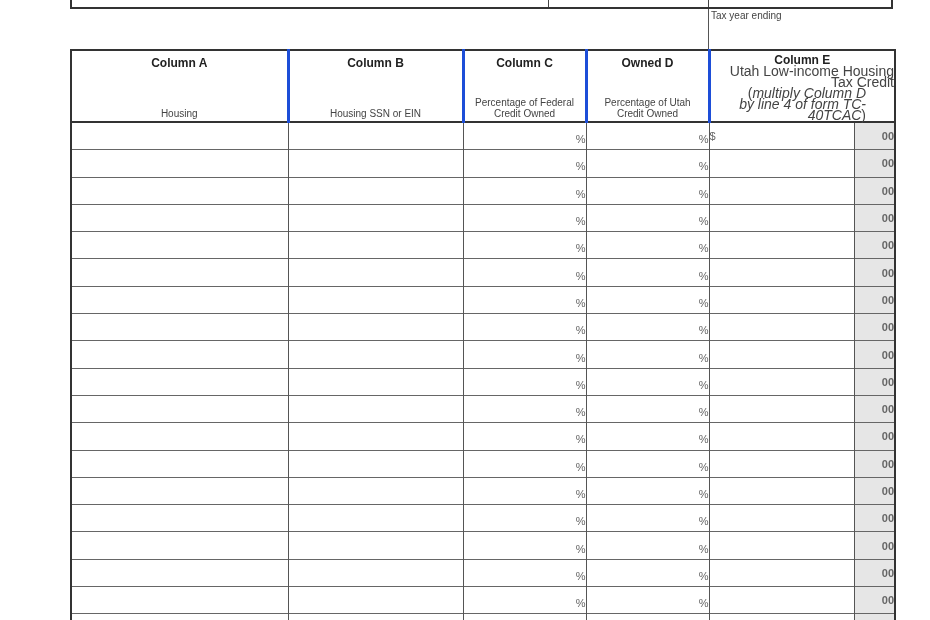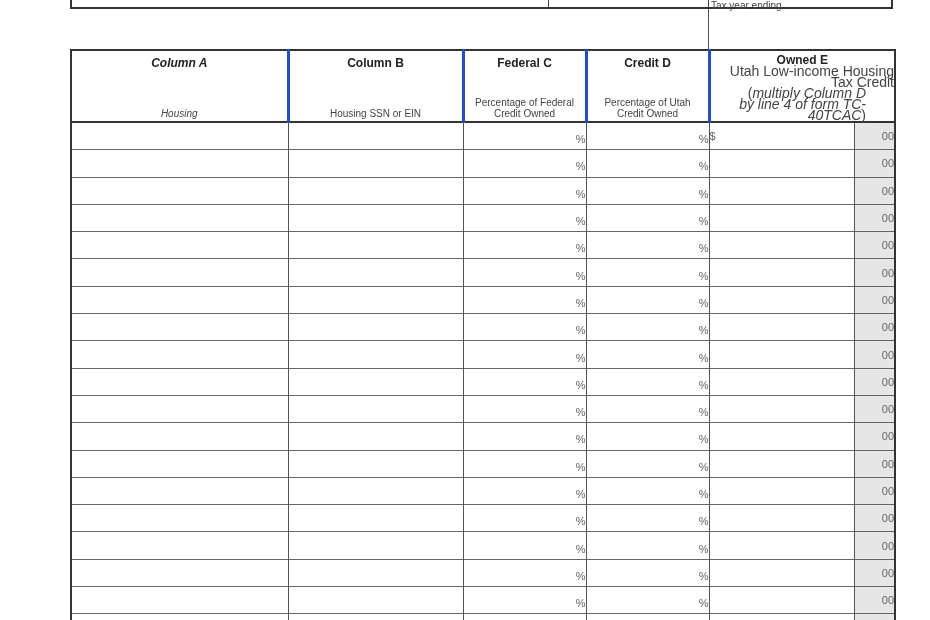"Tax year ending" .tax-label { top: 0 -> 10px }
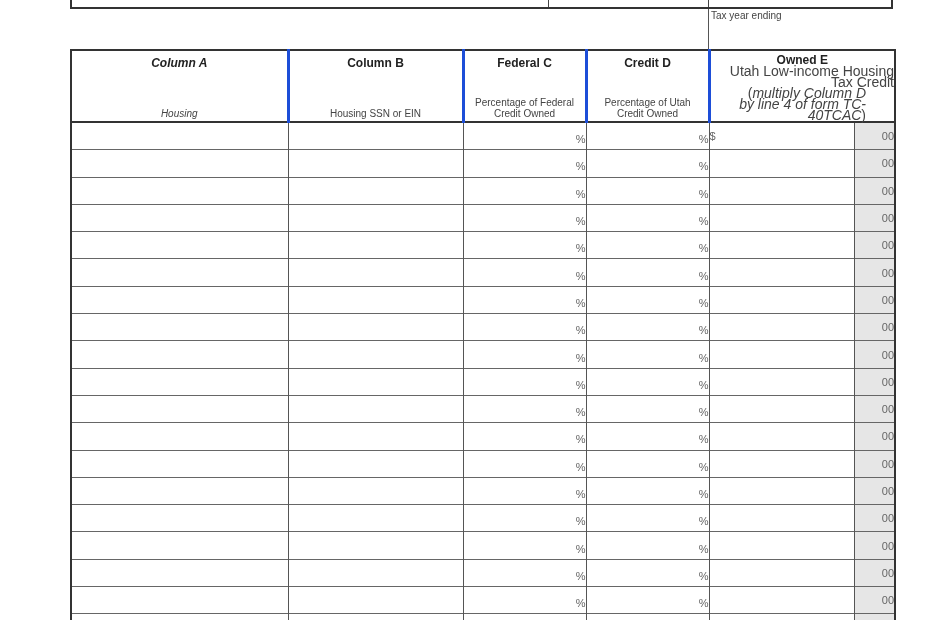"Column A" table.grid th:first-child { font-style: italic -> none }
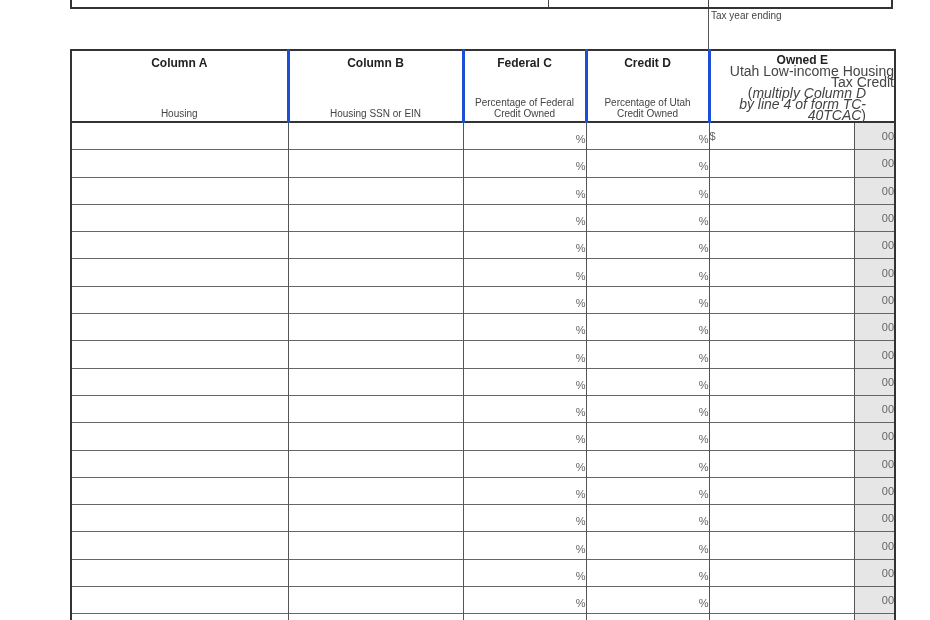"Federal C" span.col-title { text: Federal -> Column }
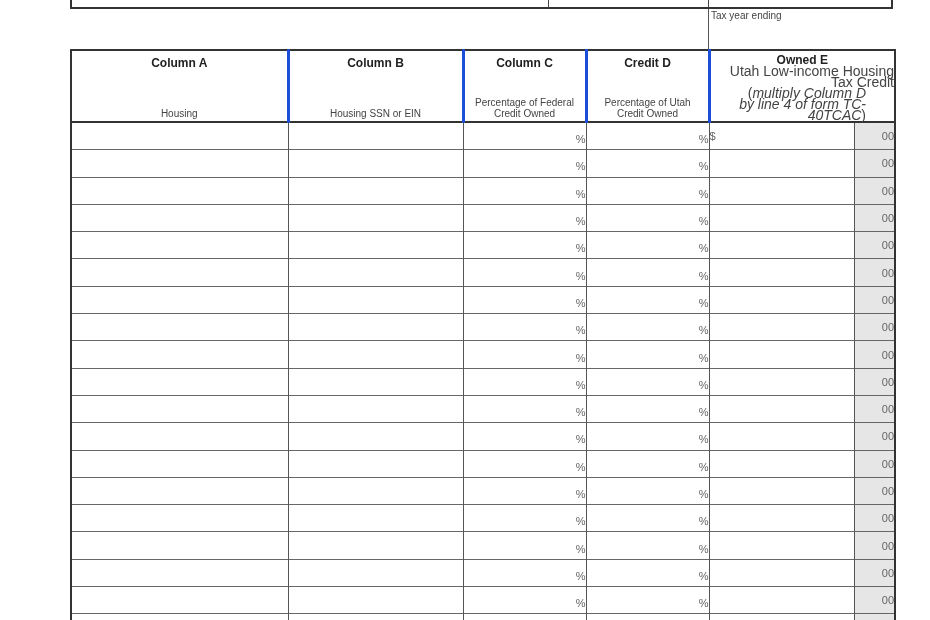"Credit D" span.col-title { text: Credit -> Owned }
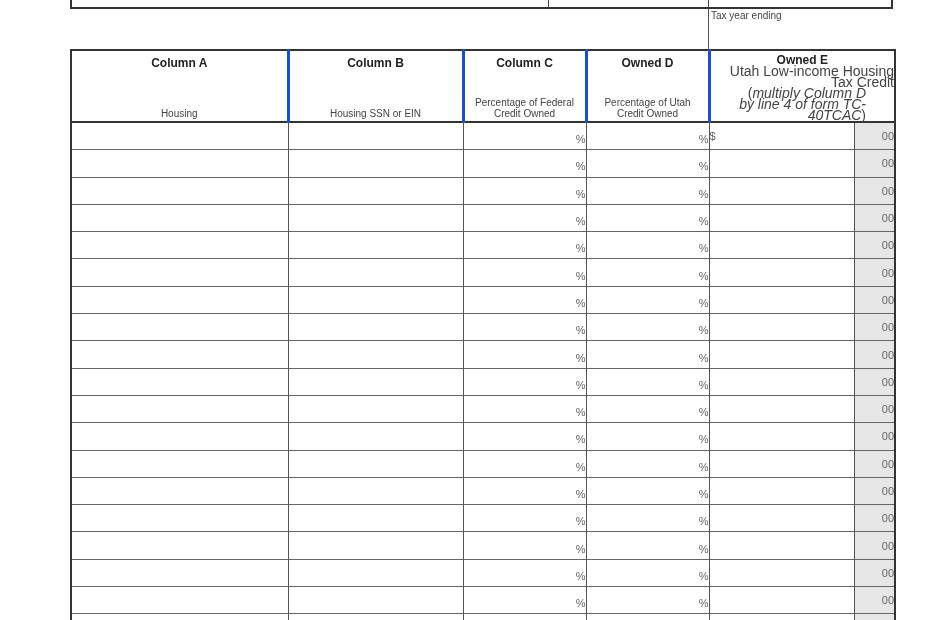"Owned E" span.col-e-title { text: Owned -> Column }
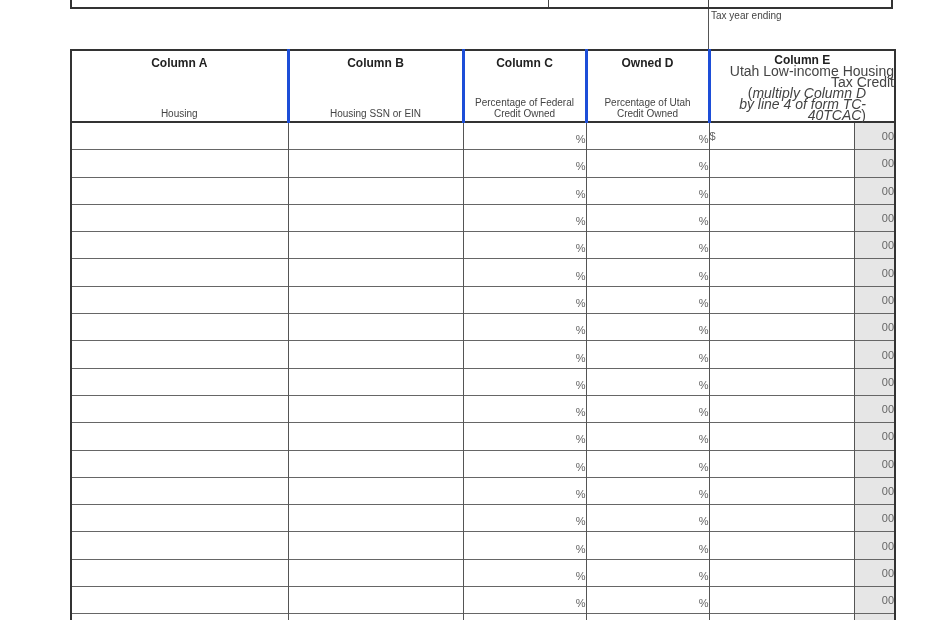"00" td.cents { font-weight: normal -> bold }
